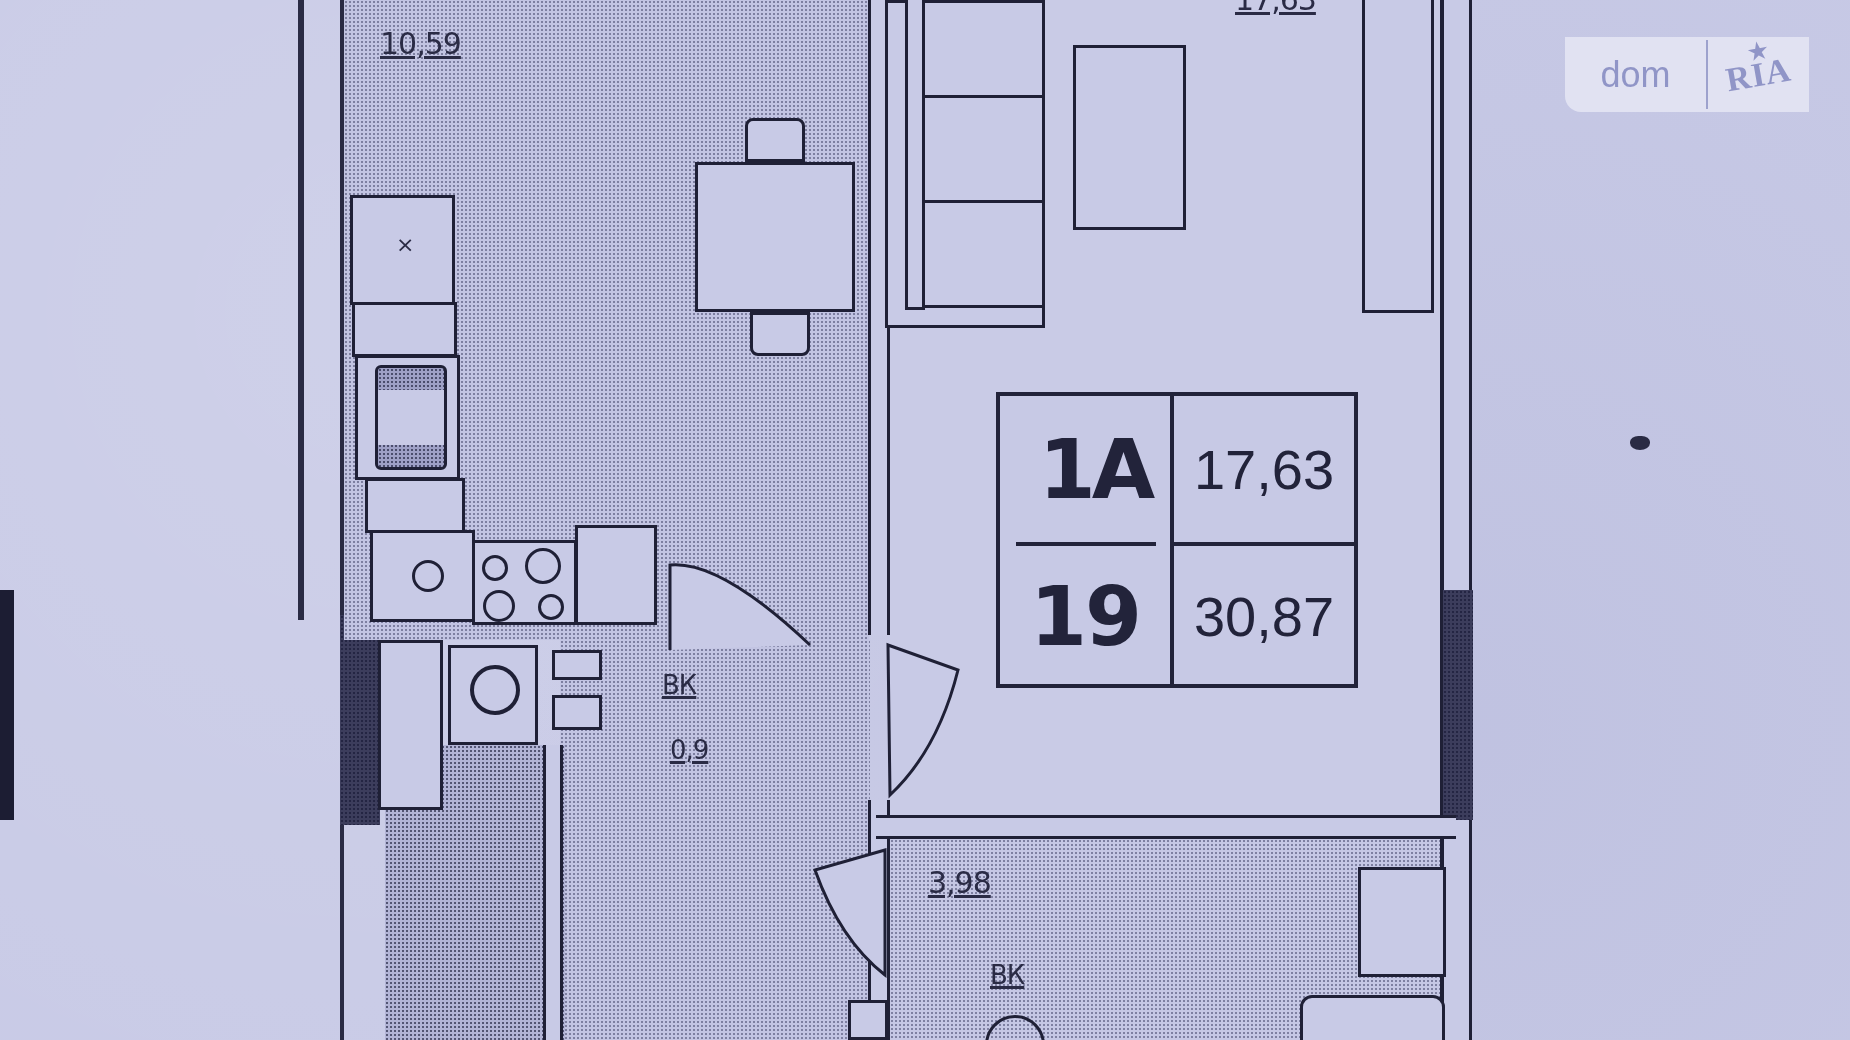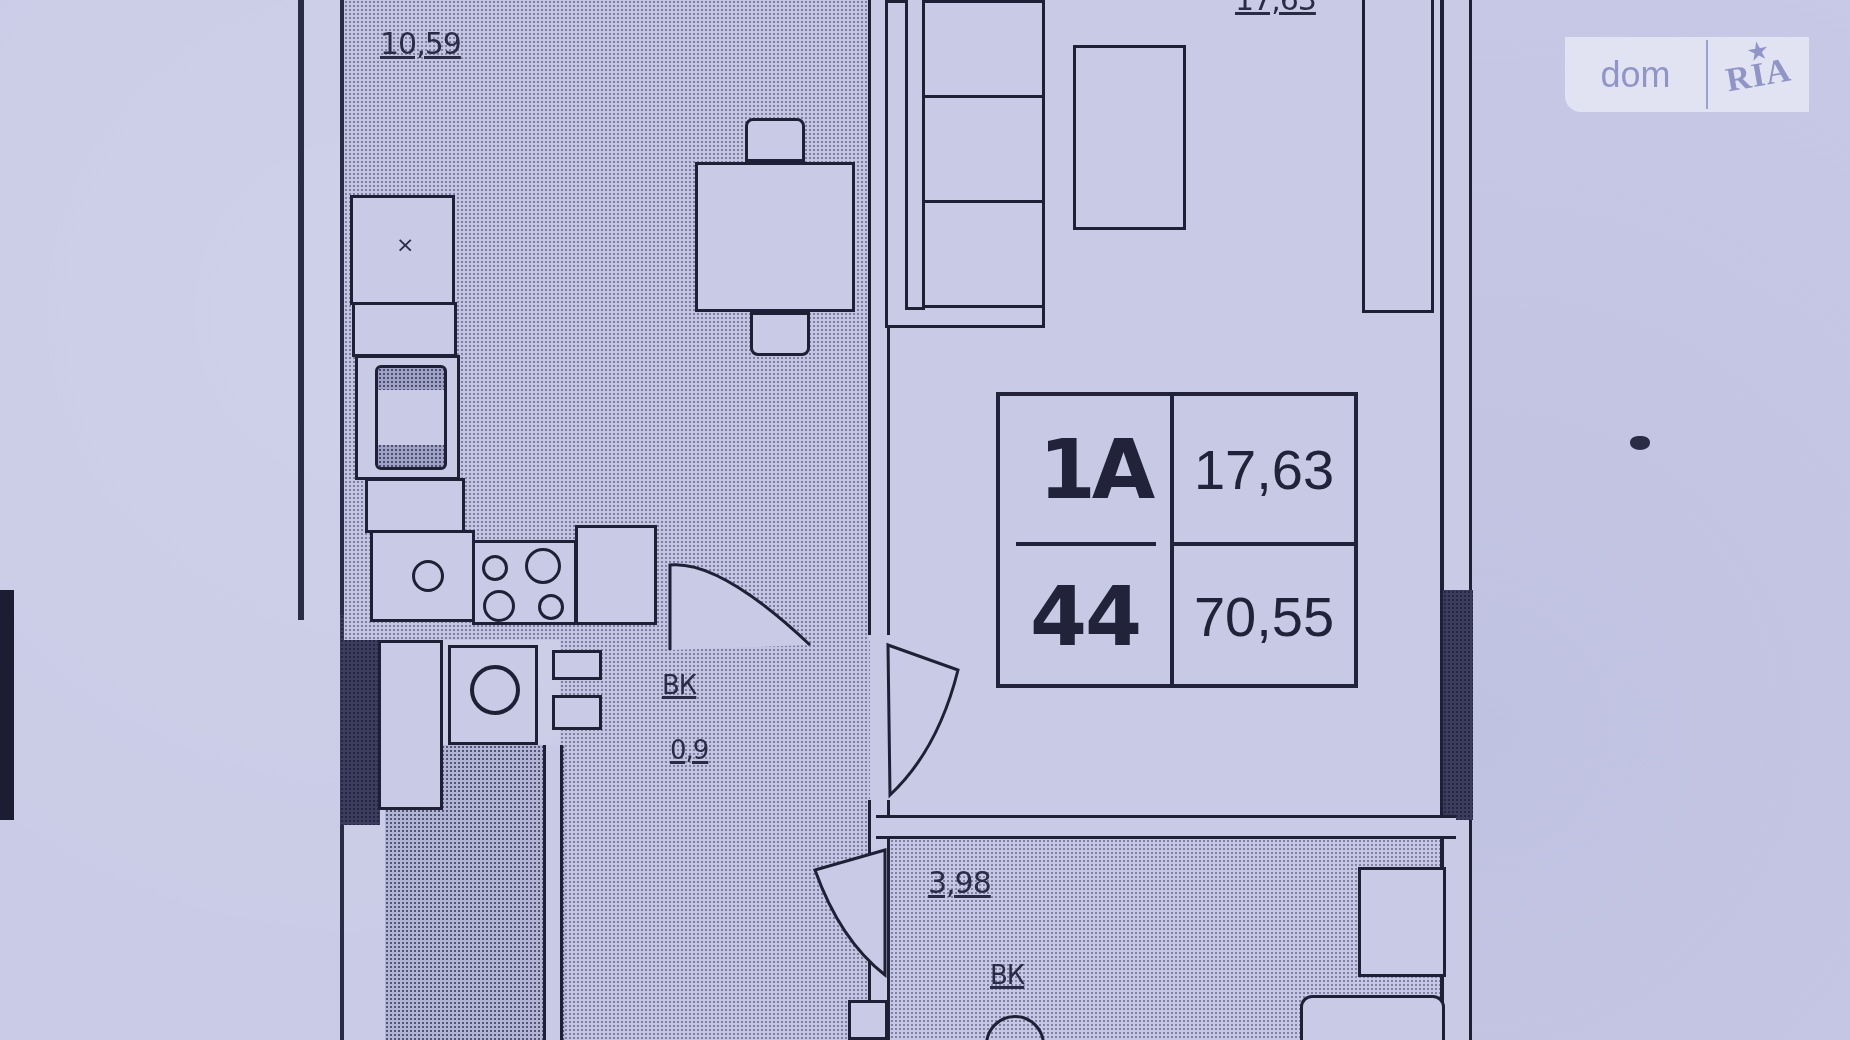"44" div.ib-cell { text: 44 -> 19 }
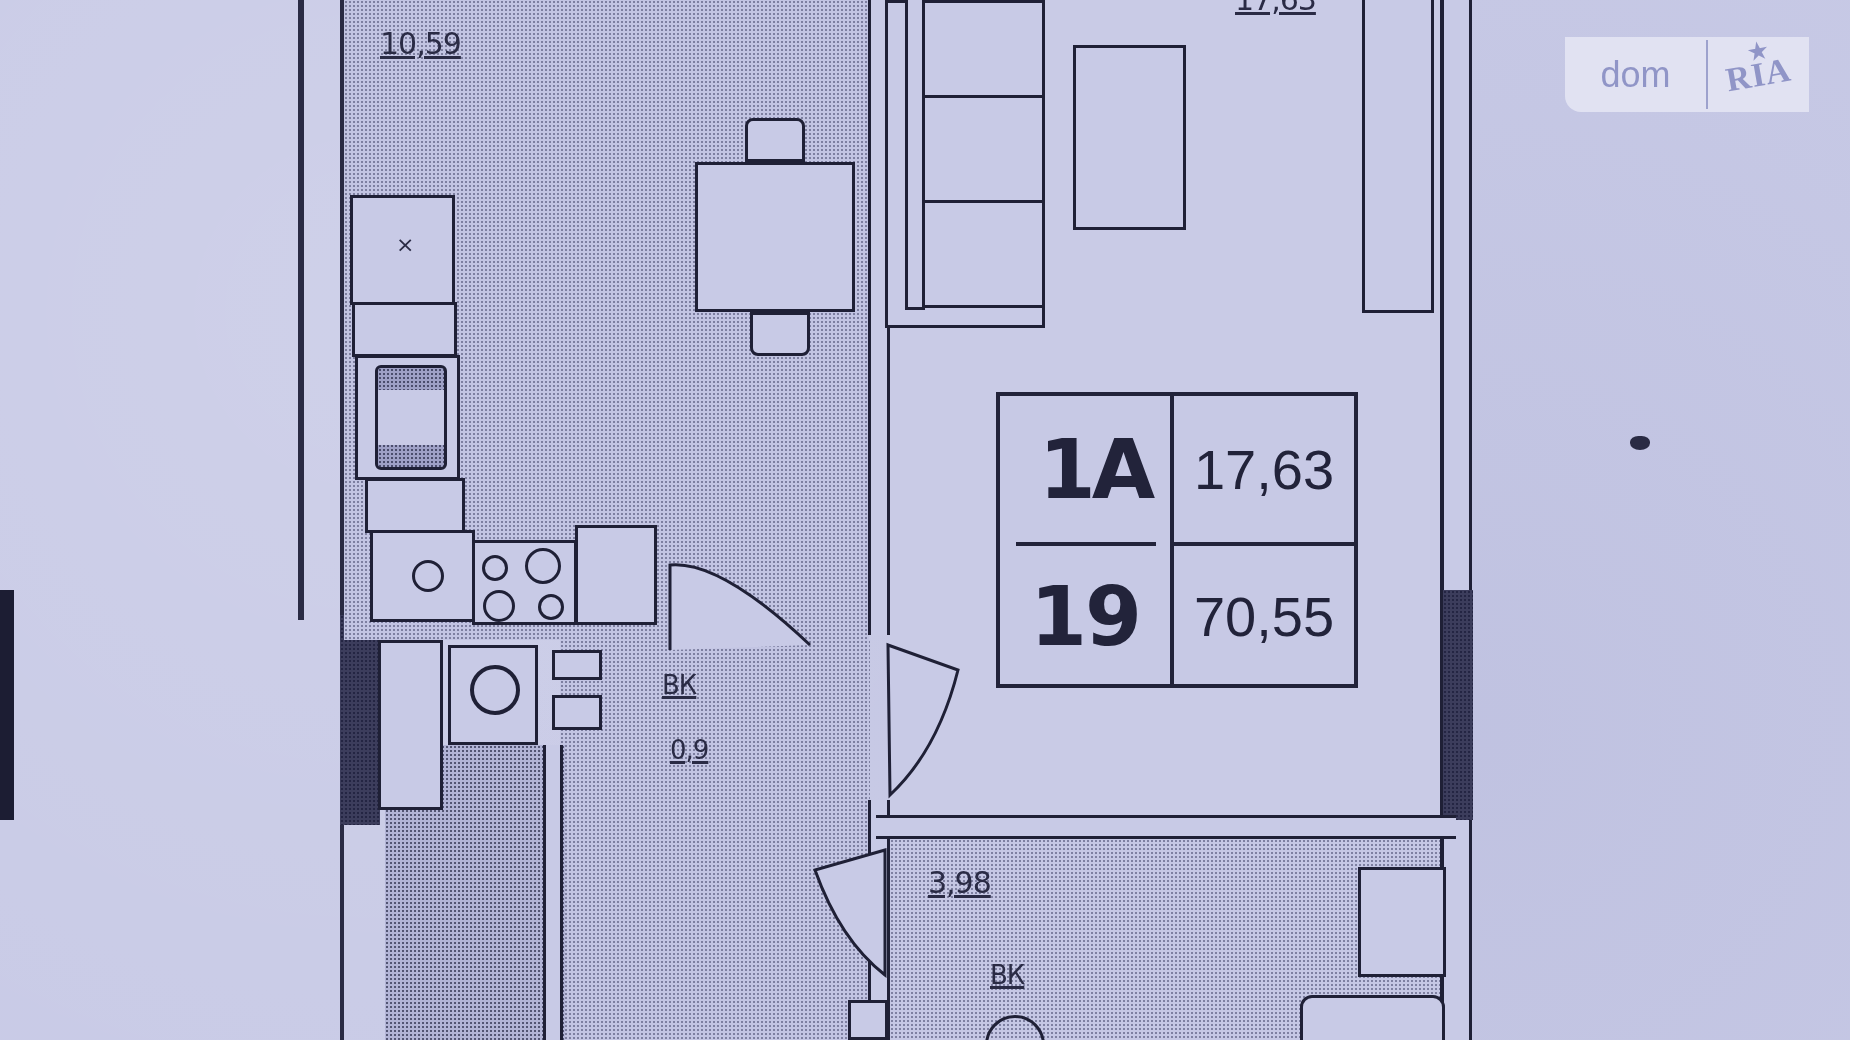"70,55" div.ib-cell { text: 70,55 -> 30,87 }
